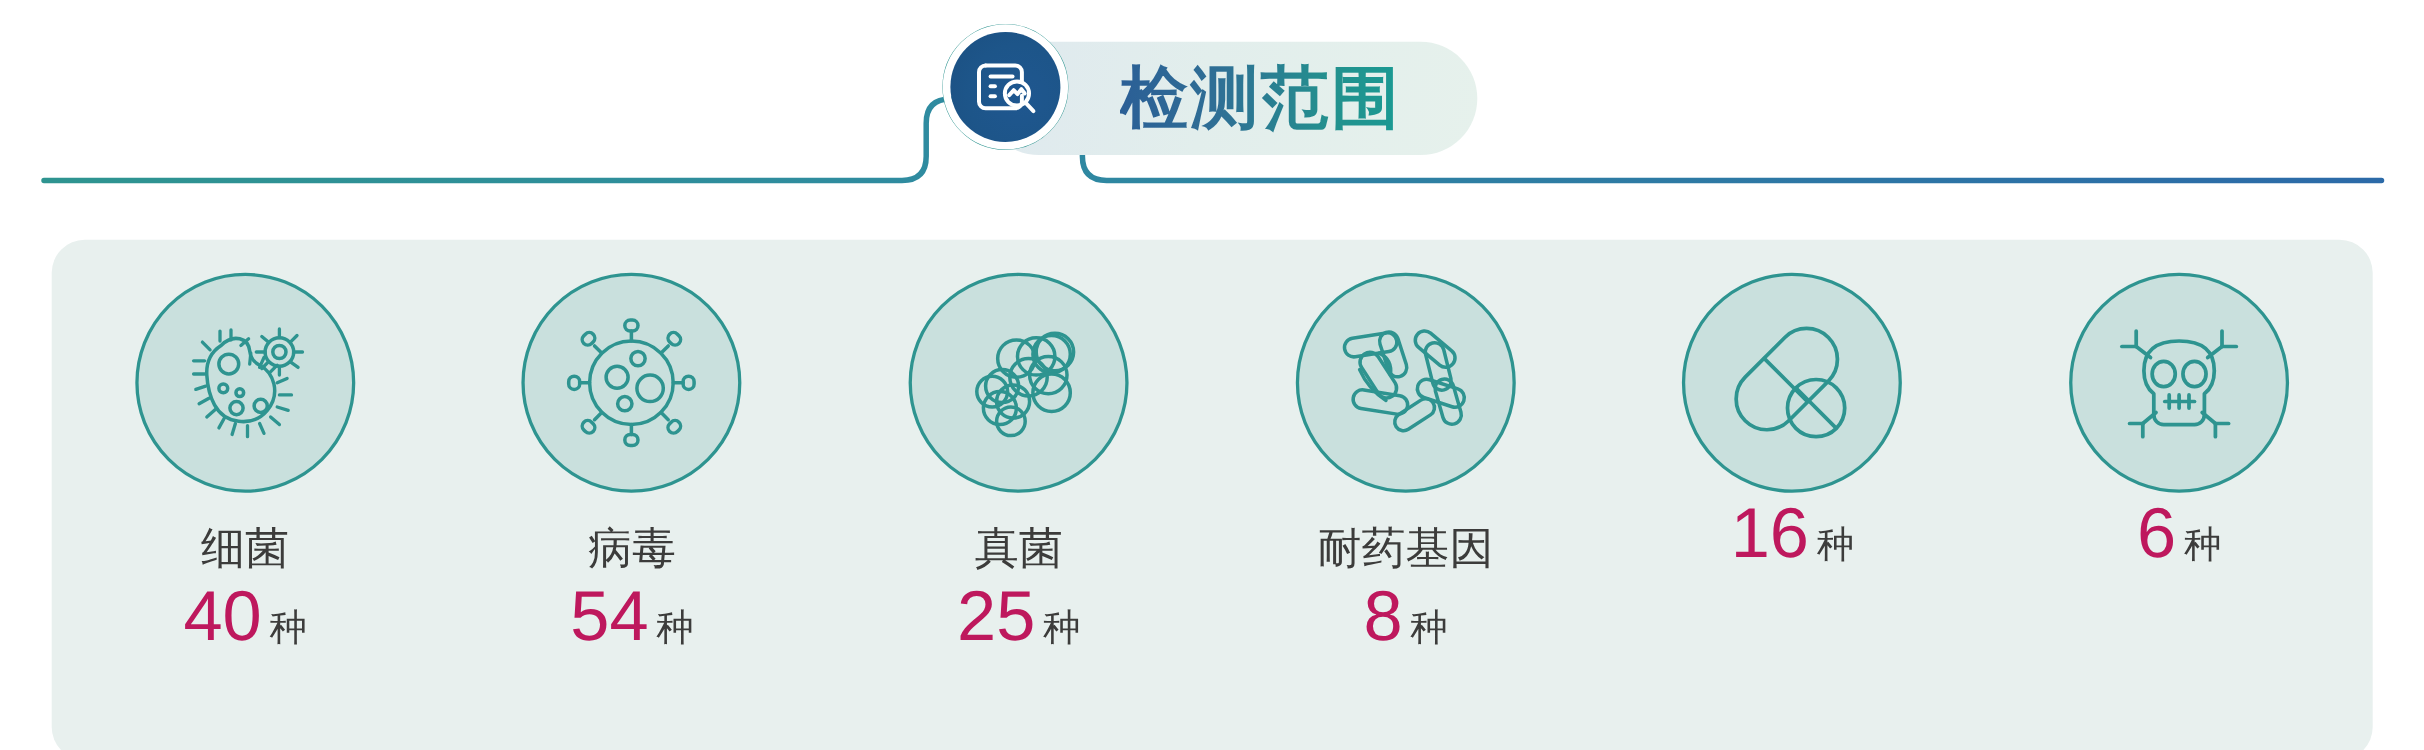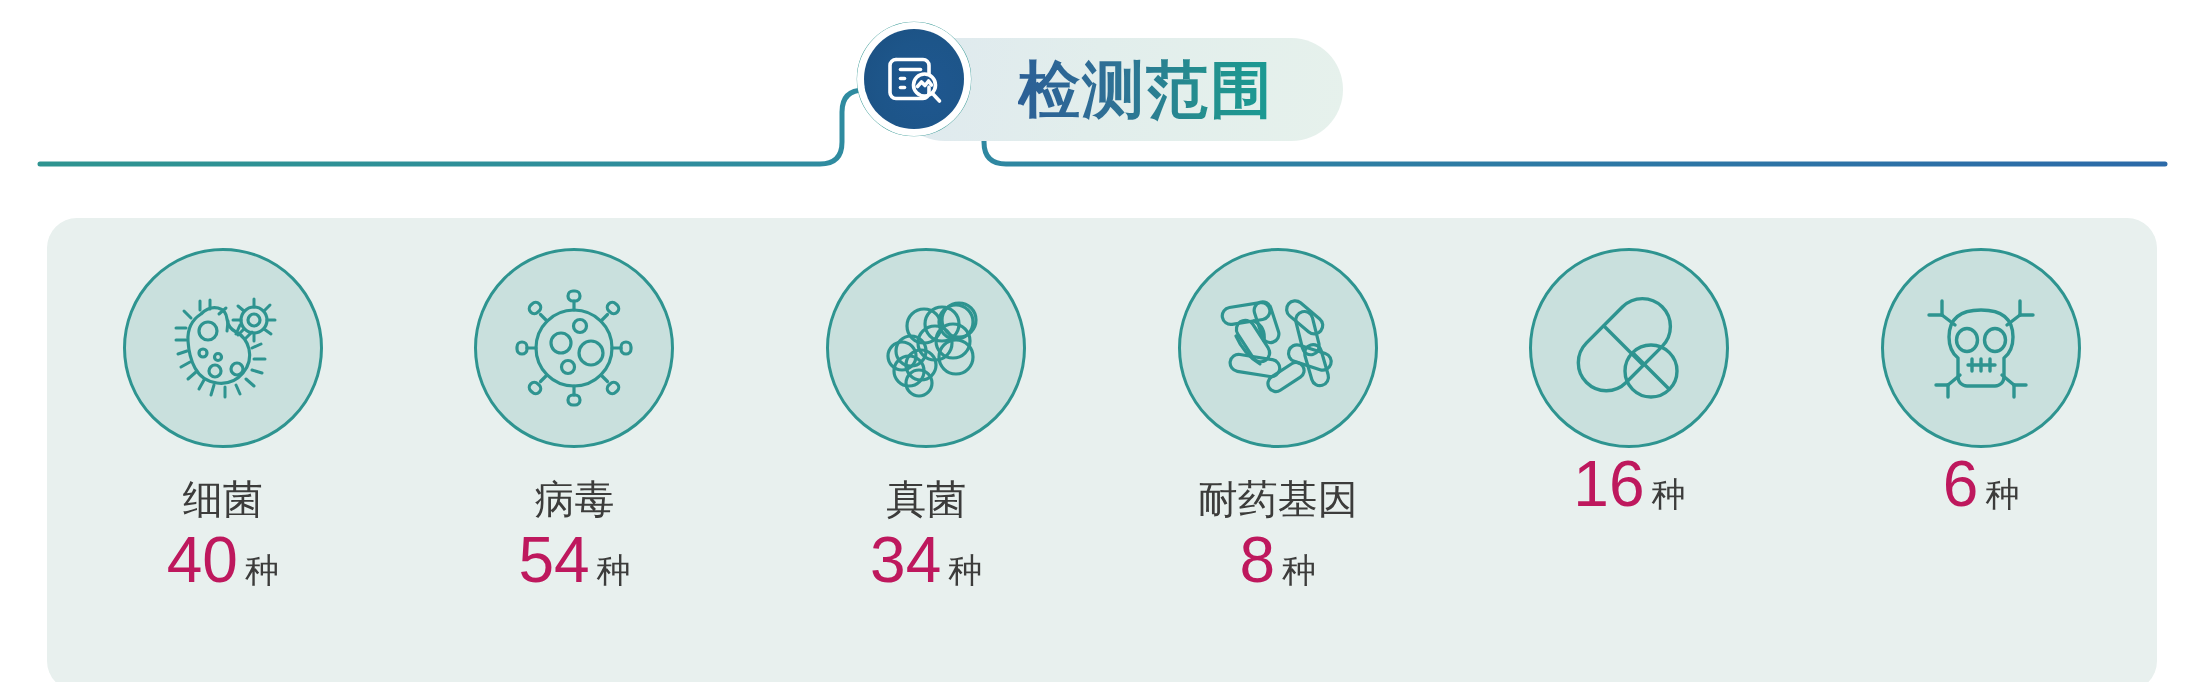"34" span.count-num { text: 34 -> 25 }
